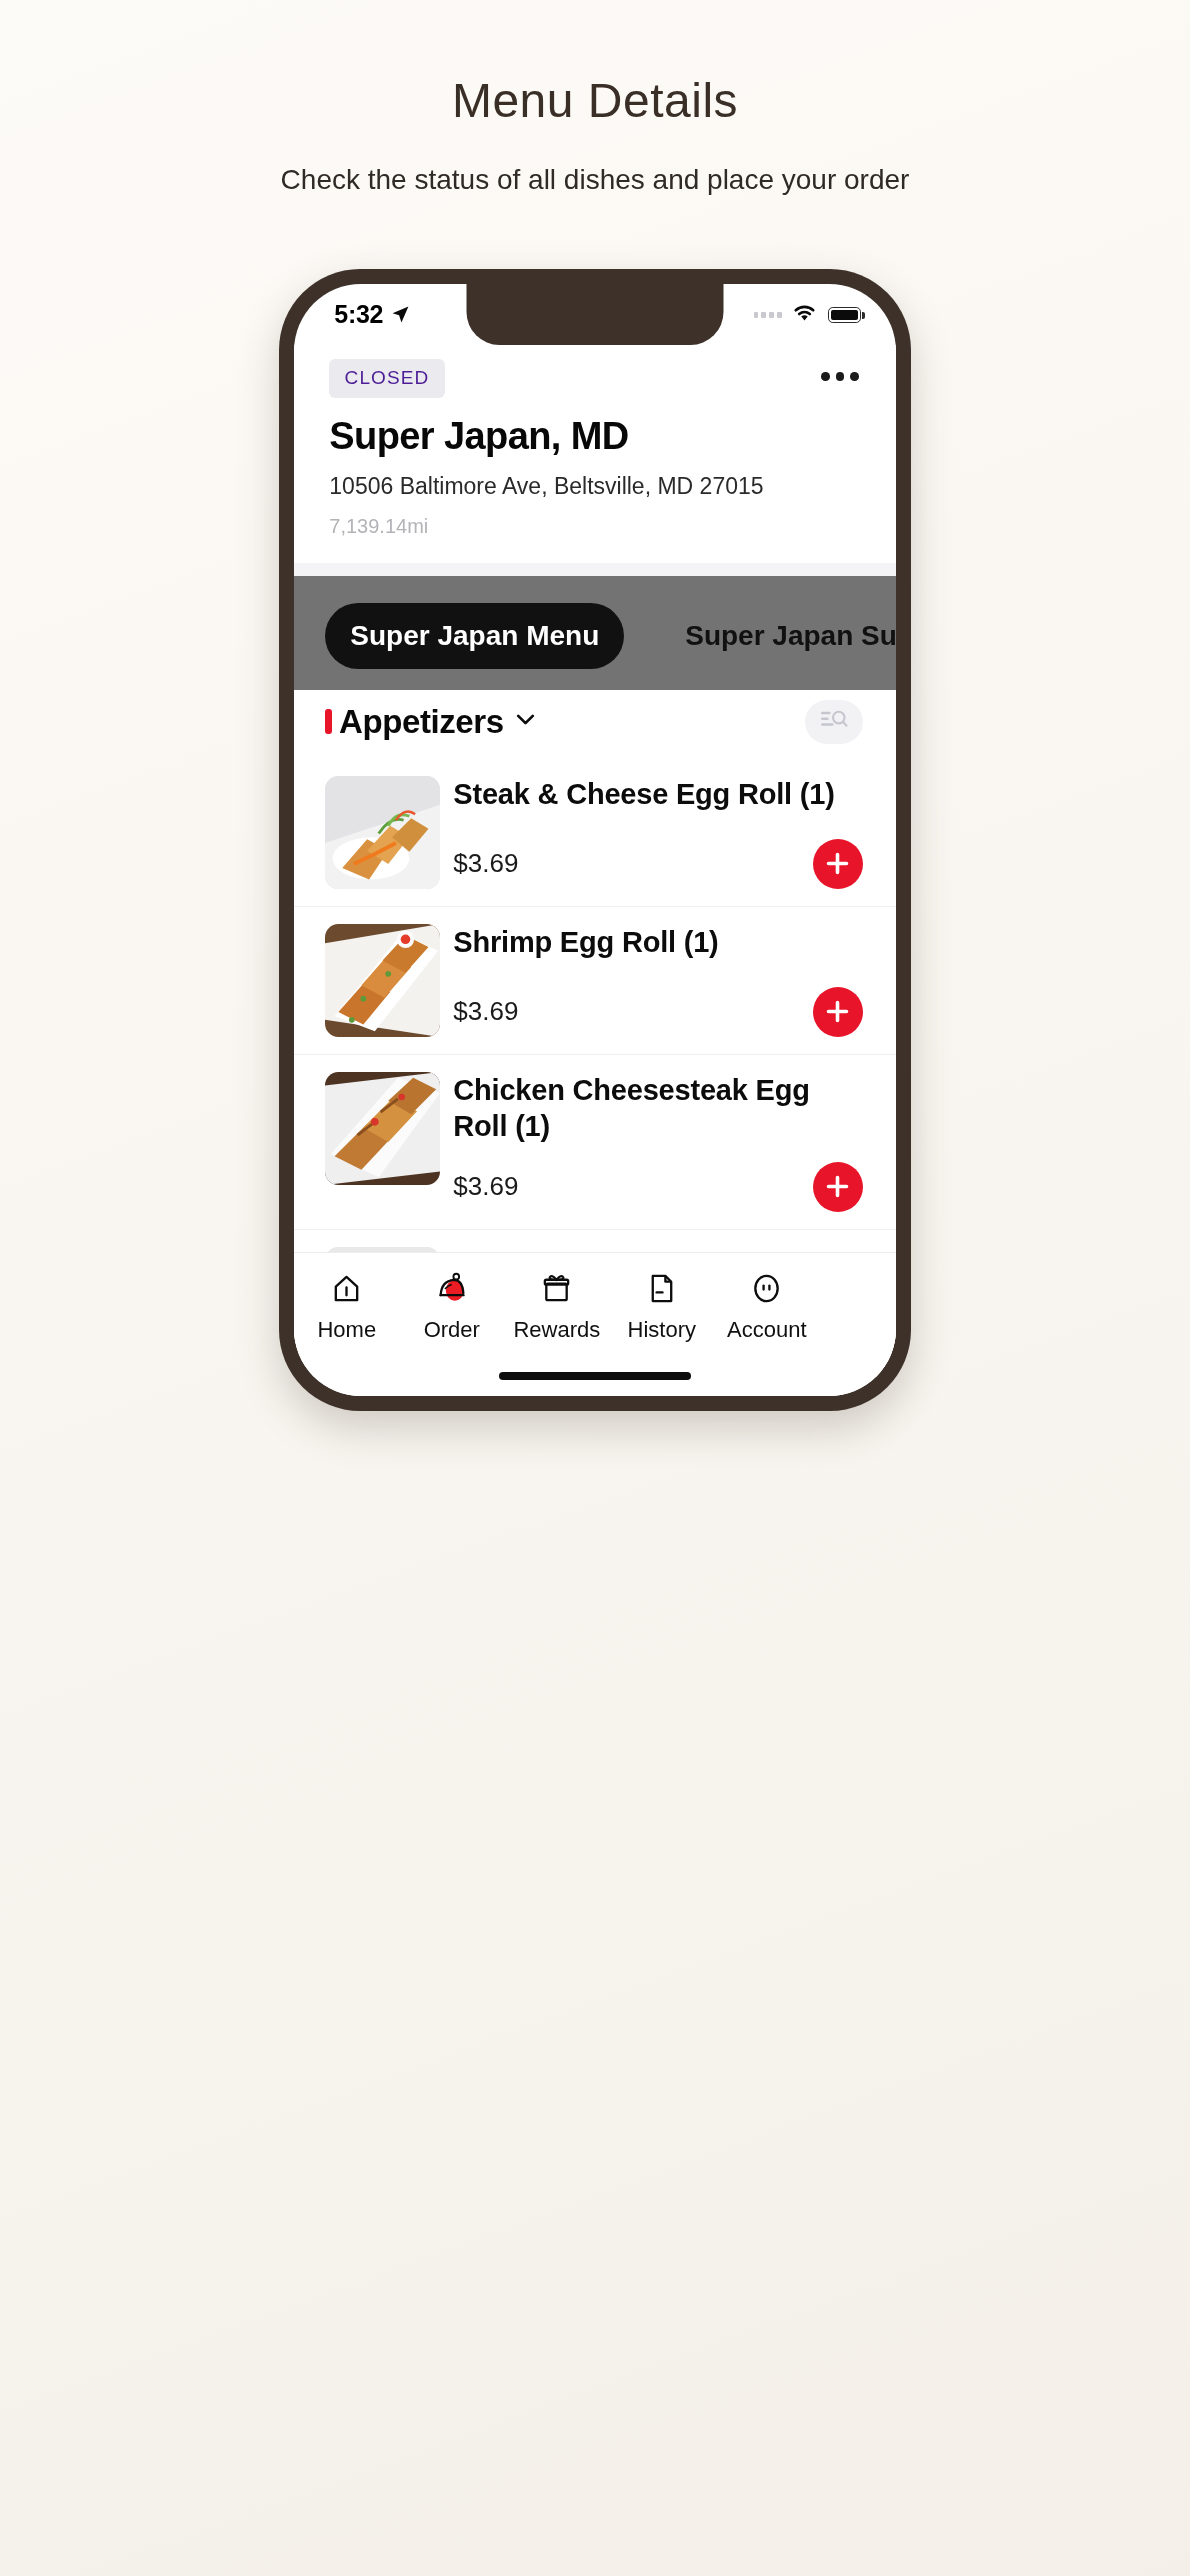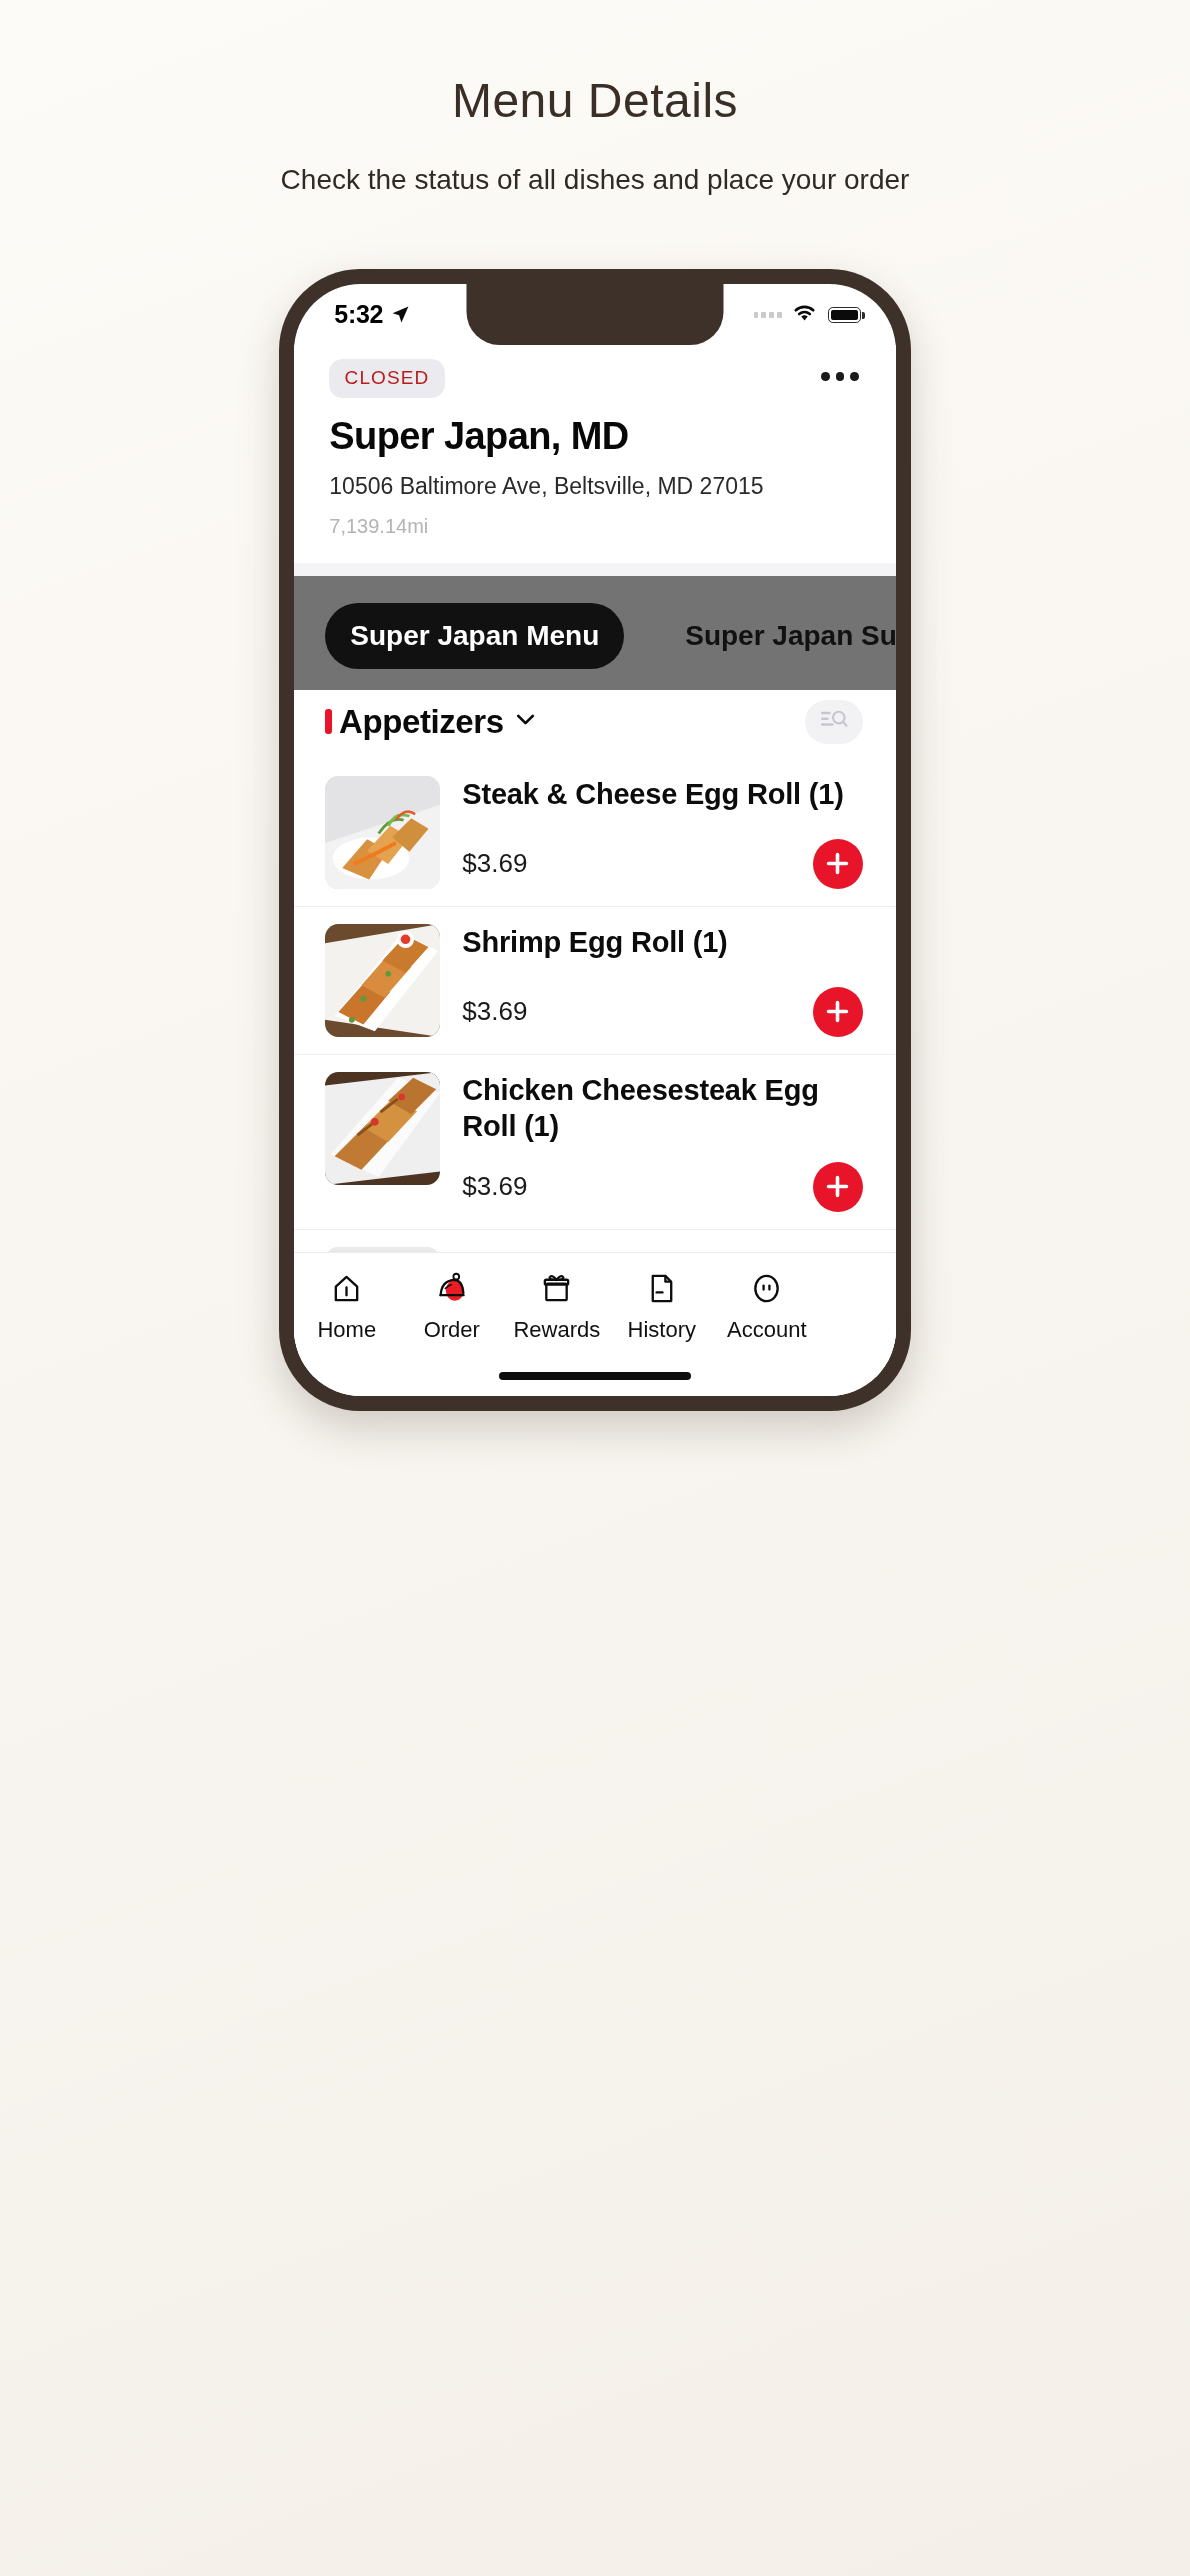"CLOSED" .closed-badge { border-radius: 14px -> 6px; color: #b91c1c -> #4c1d95 }
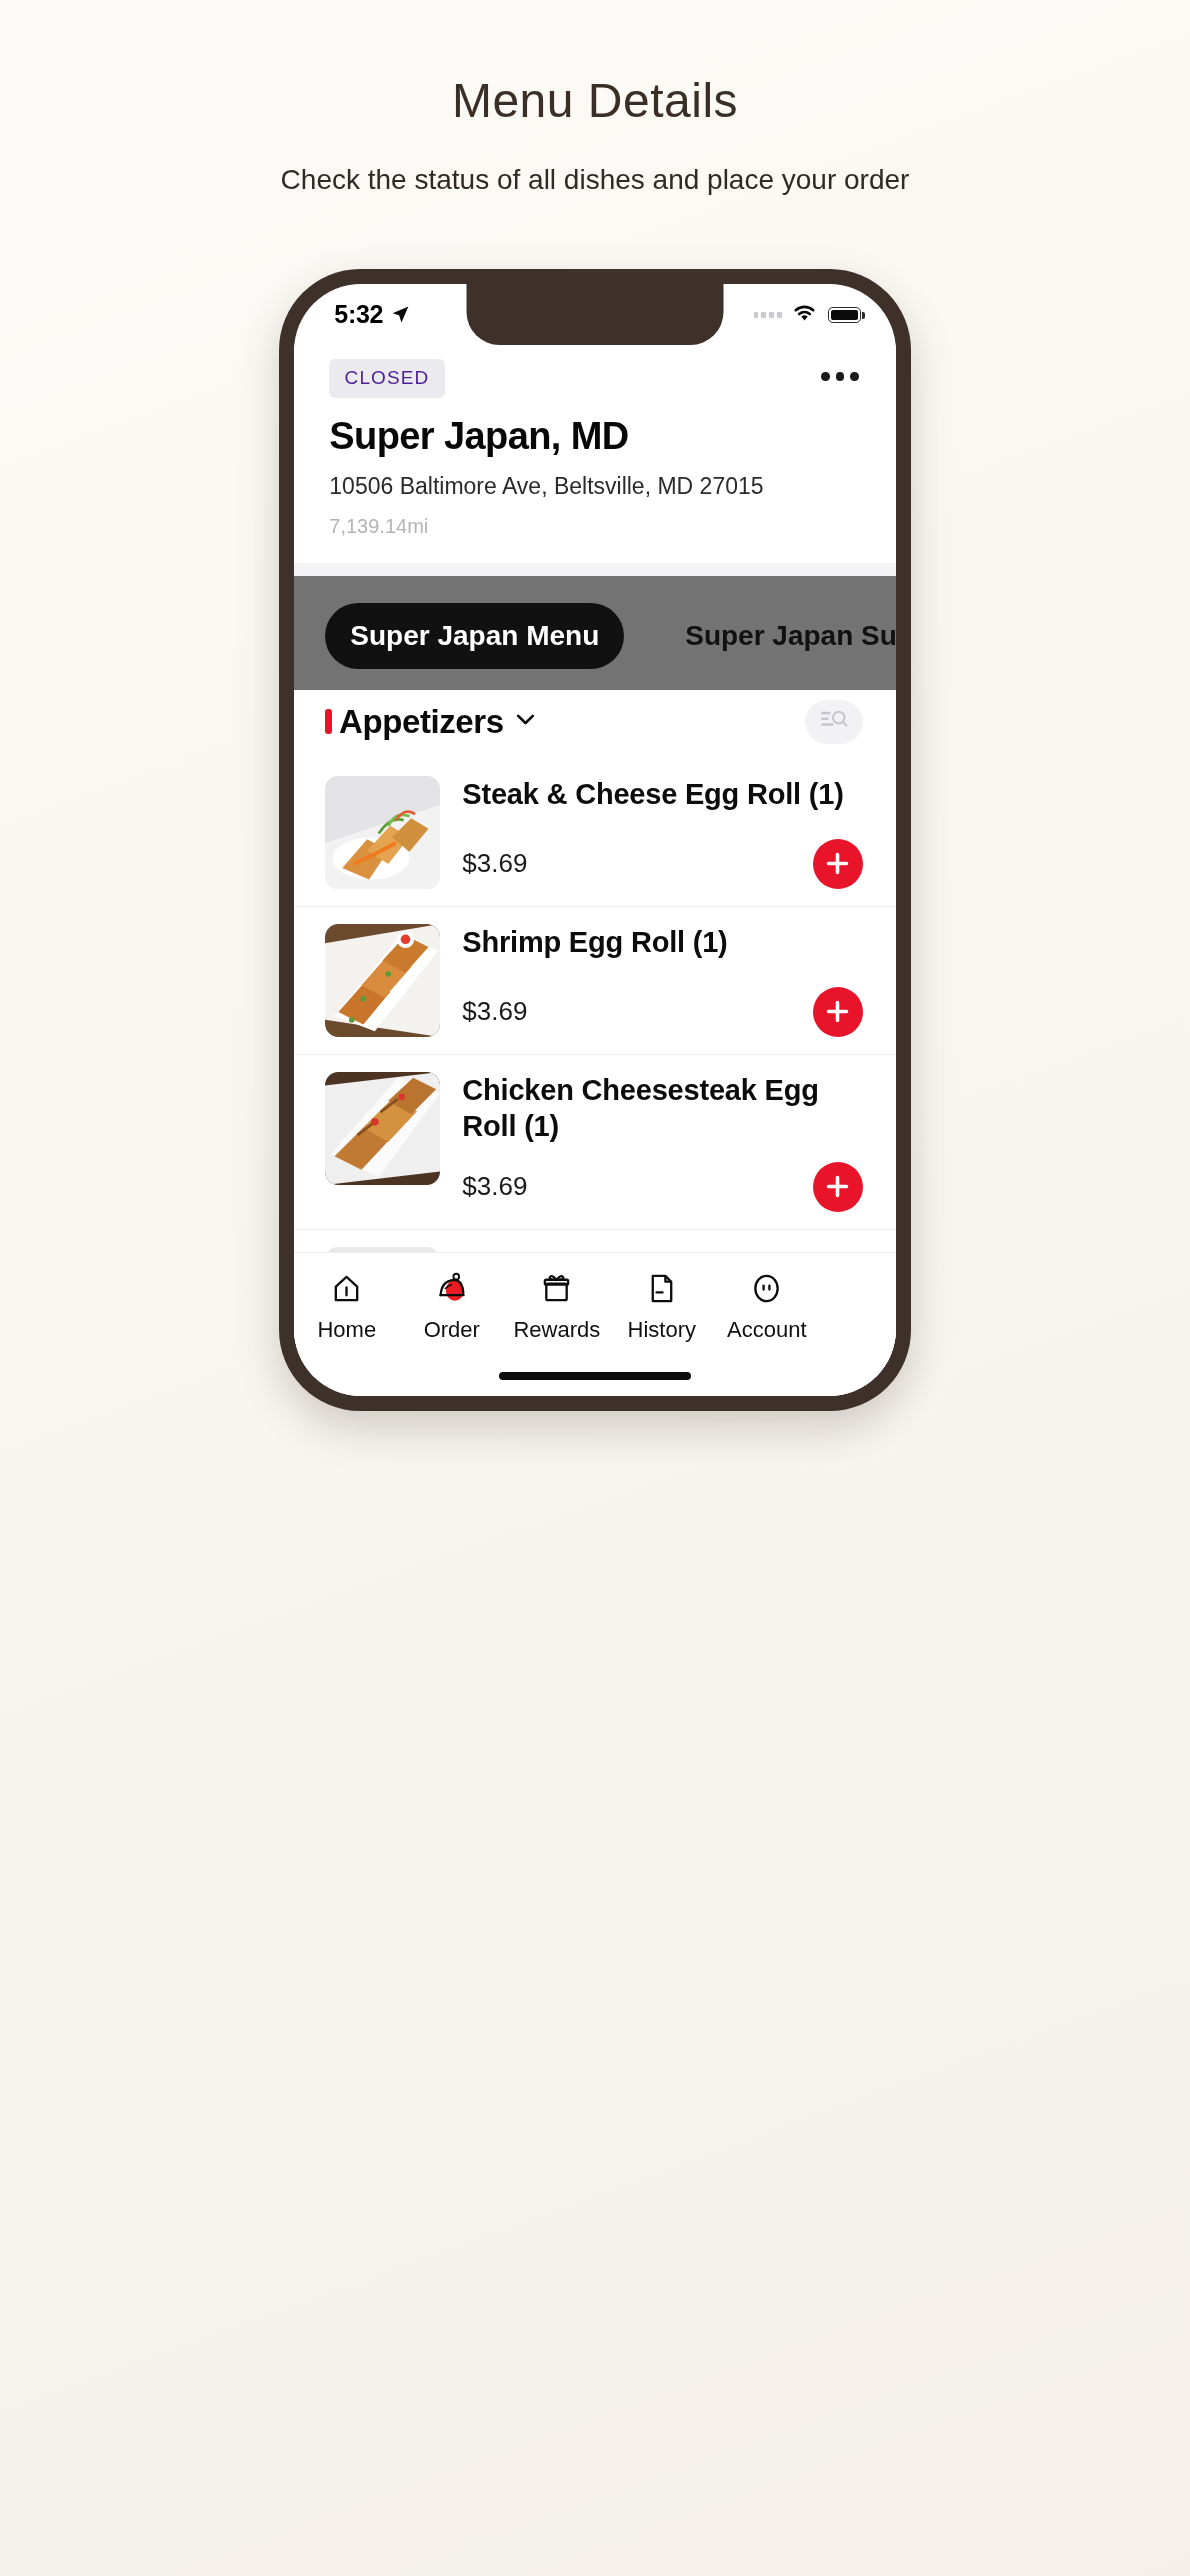"Steak & Cheese Egg Roll" .menu-item { gap: 22px -> 13px }
